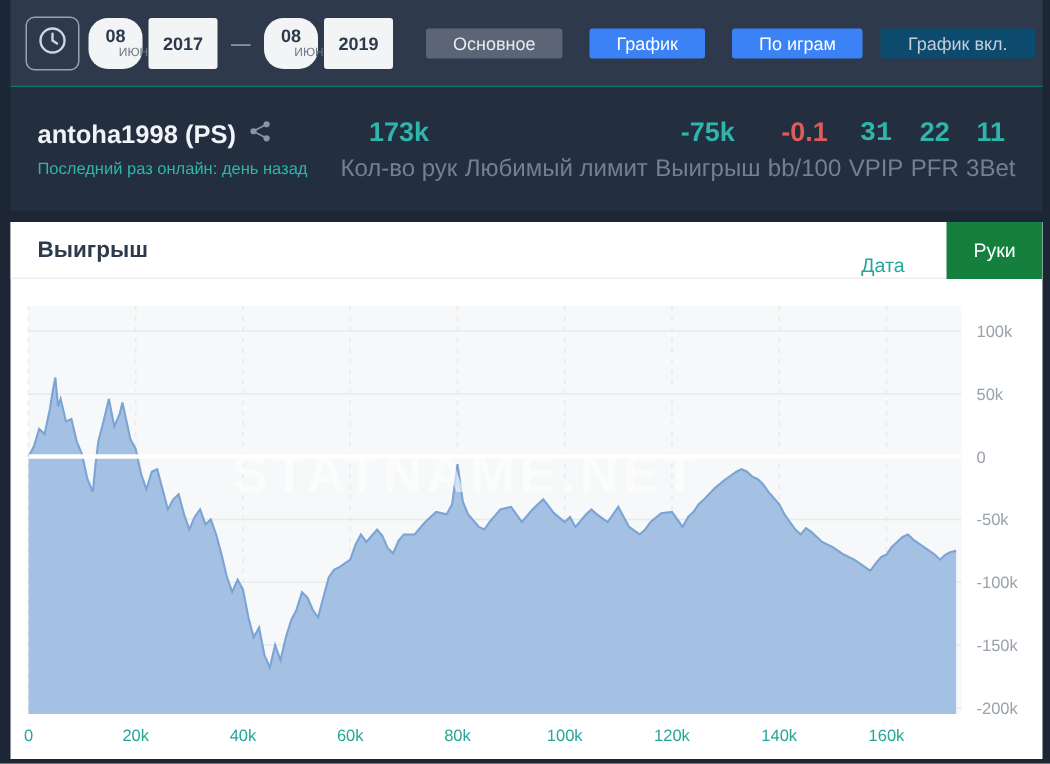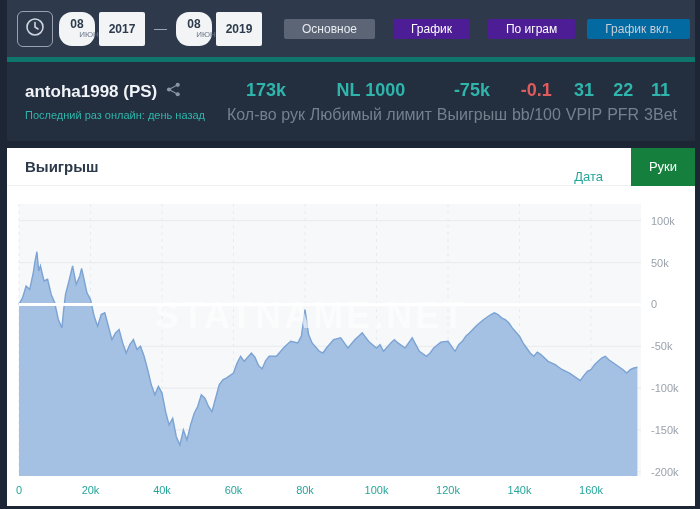"График" .btn-teal { background: #4c1d95 -> #3b82f6 }
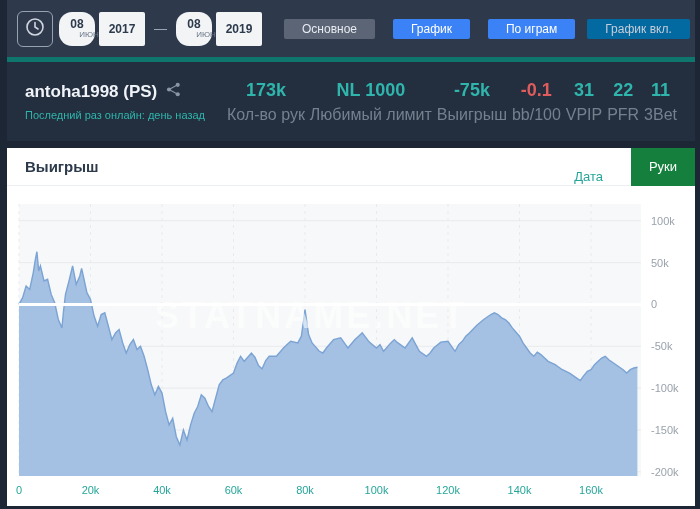"График вкл." .btn-dark { background: #0369a1 -> #0c4a6e }
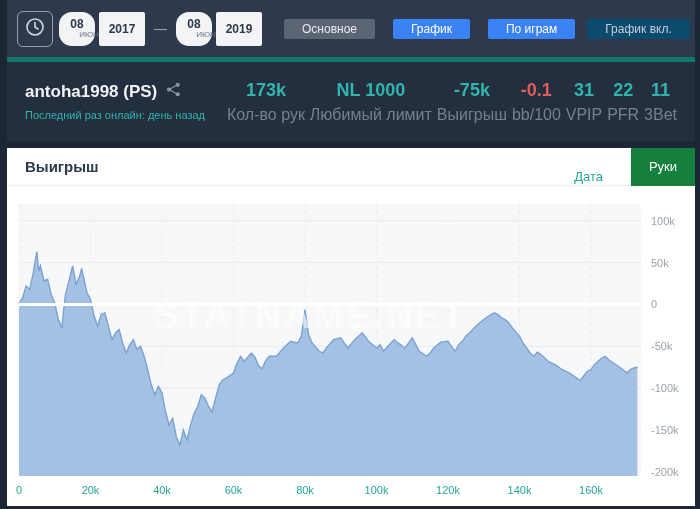"antoha1998 (PS)" .playerbar { border-top: 5px solid #0f766e -> 1px solid #0f766e }
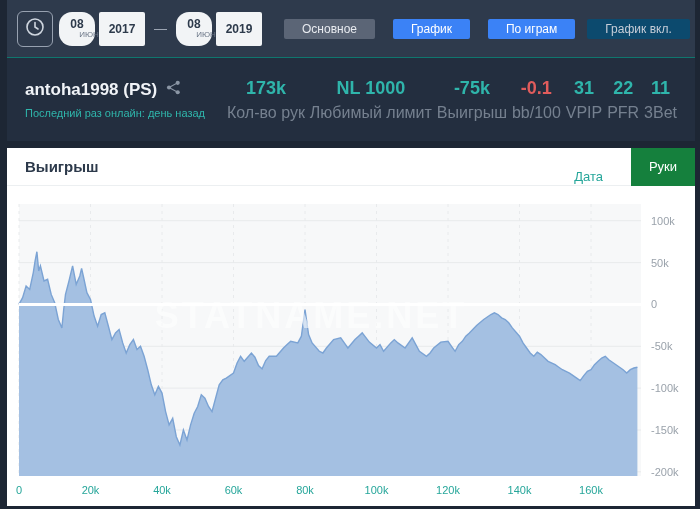"NL 1000" div.stat-value { html: <div>NL 1000</div> -> none }
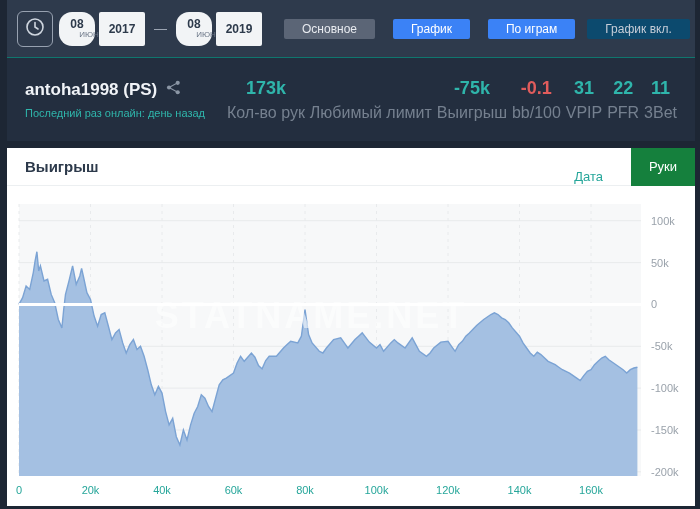"31" div.stat-value { font-family: none -> Liberation Mono, monospace }
